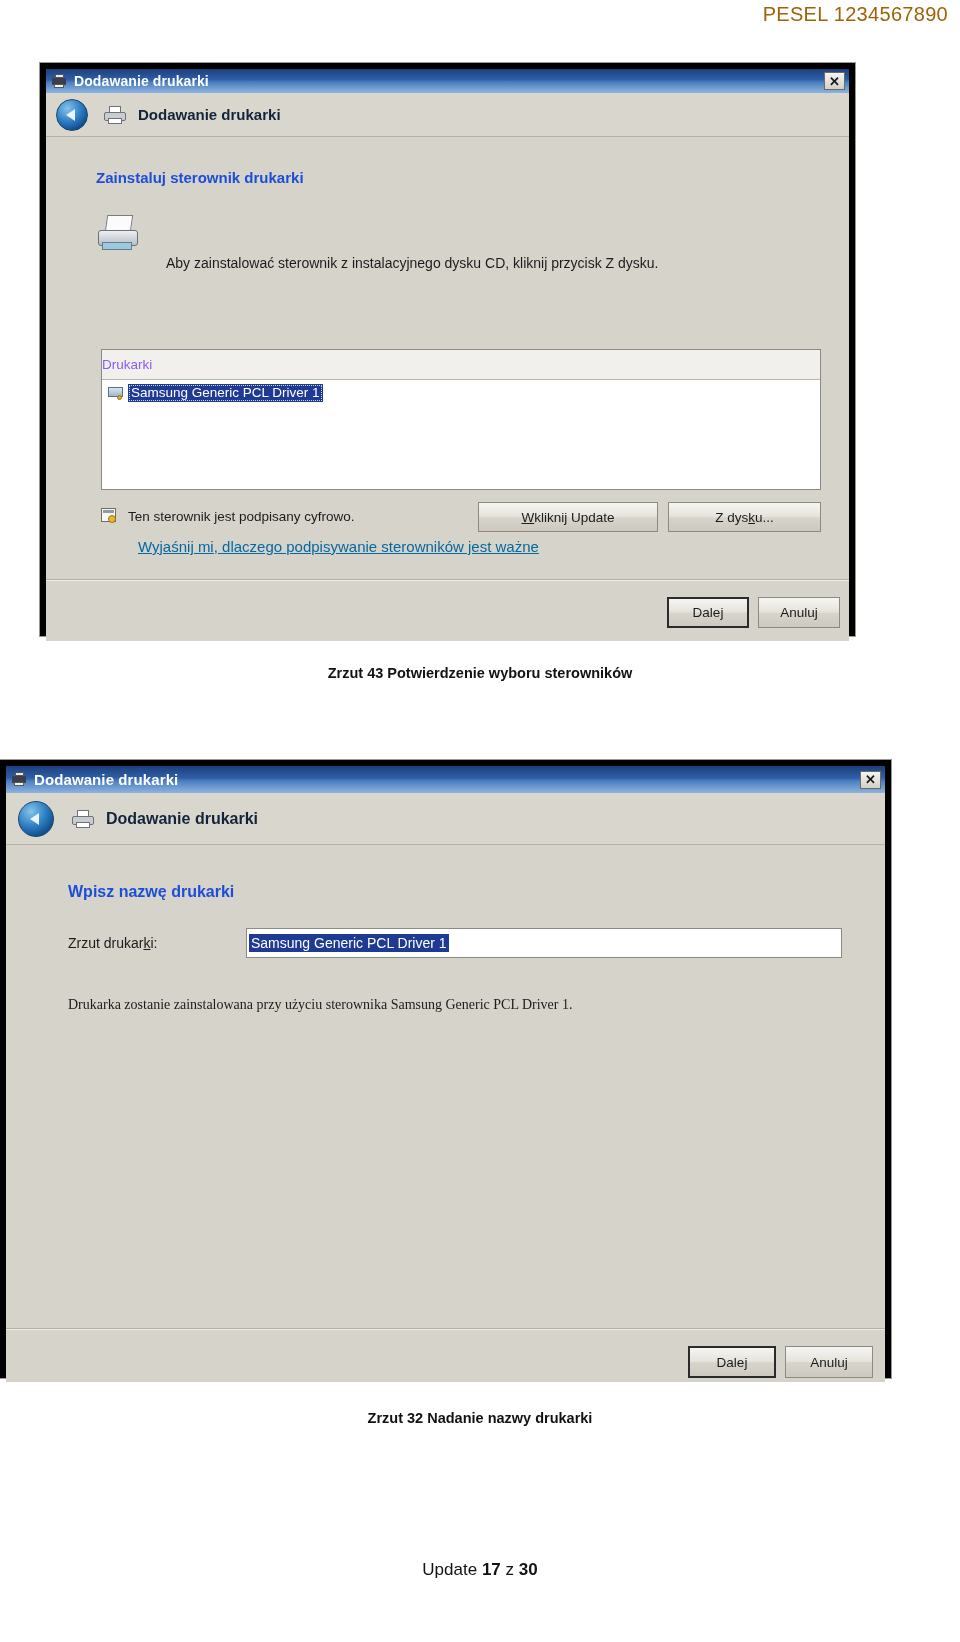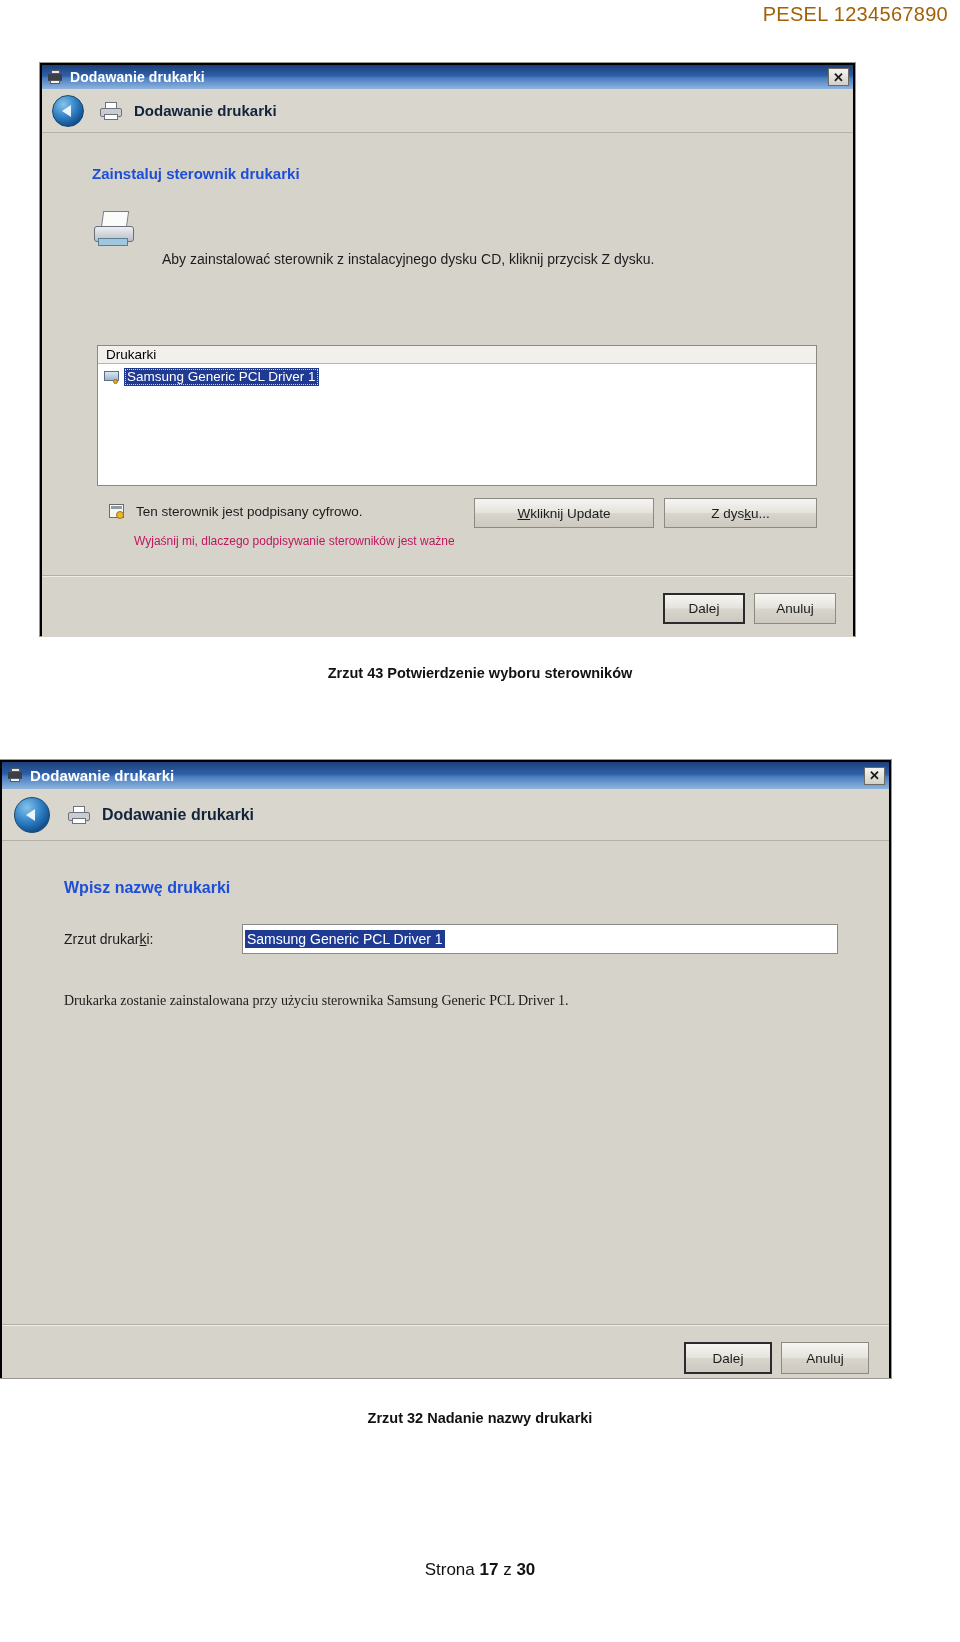"Dodawanie drukarki" .dialog { border: 2px solid #000000 -> 6px solid #000000 }
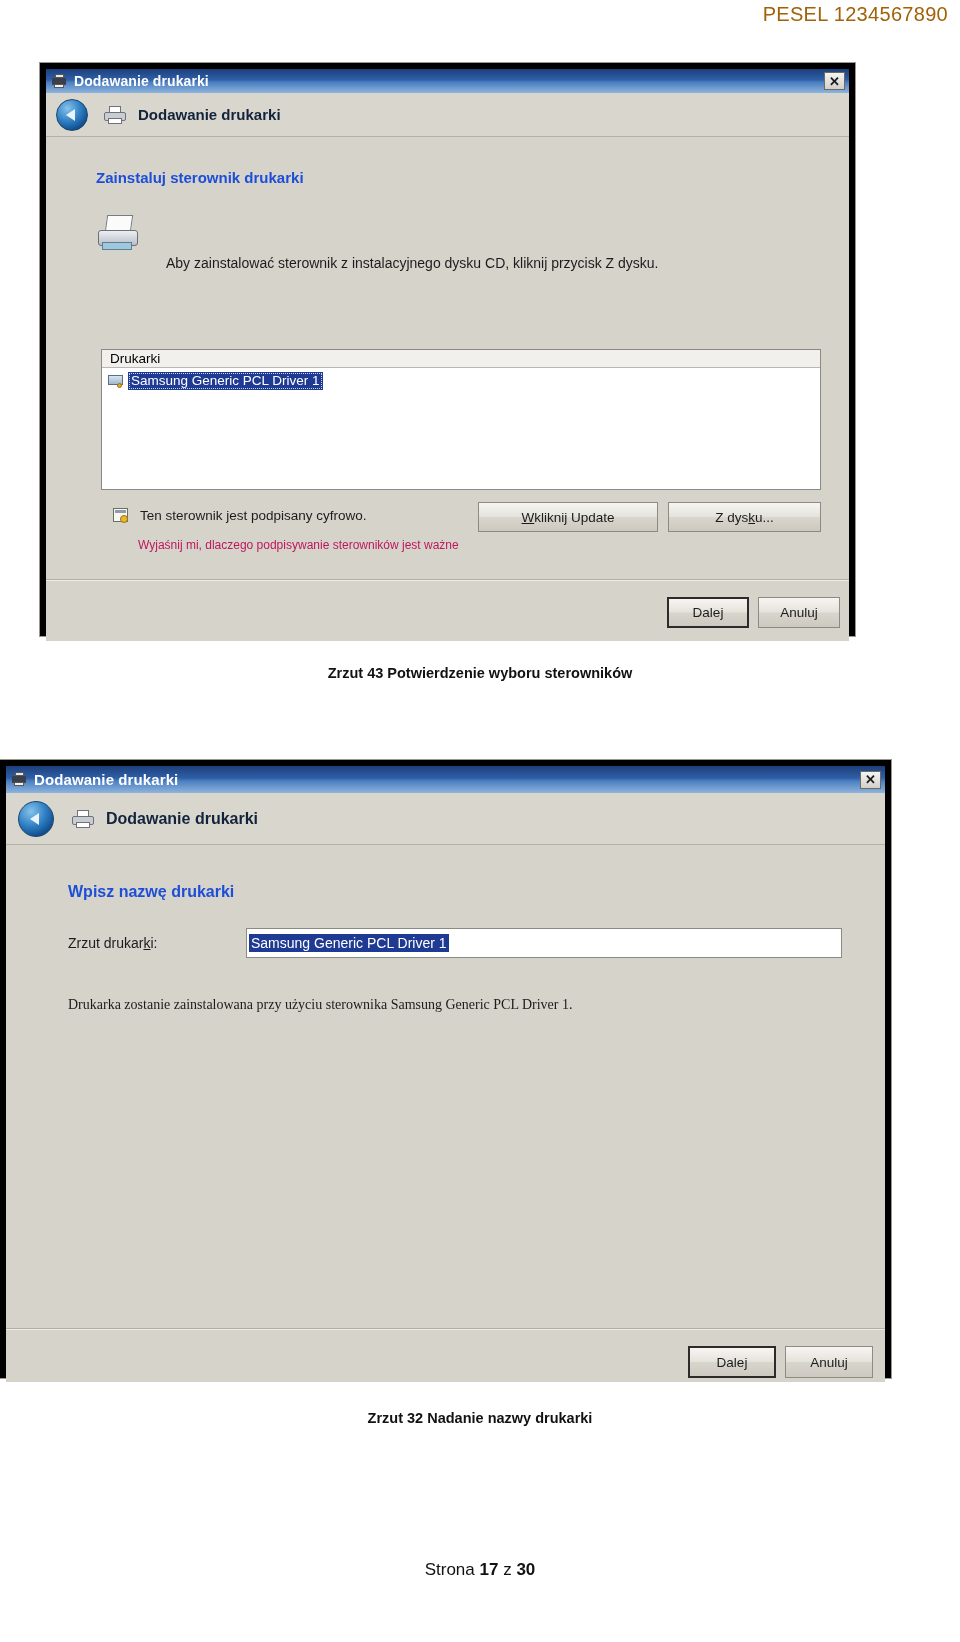"Drukarki" .list-header { color: #000000 -> #8b5cf6; height: 18px -> 30px; padding-left: 8px -> none }
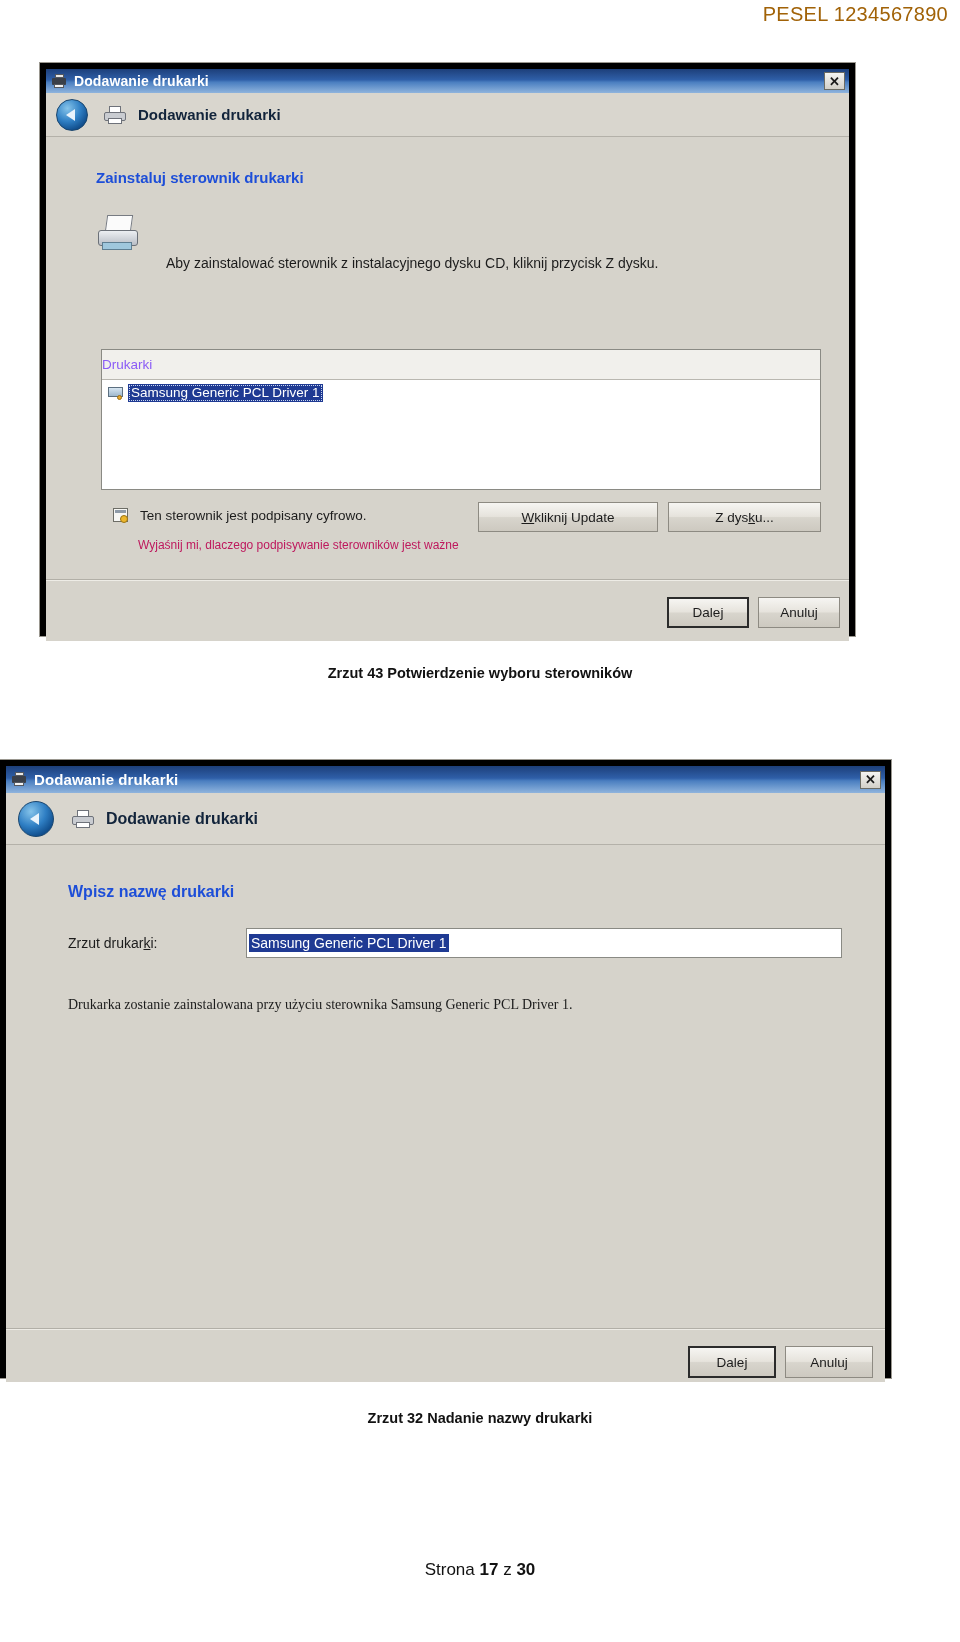"Ten sterownik jest podpisany cyfrowo." .signed-row { align-items: none -> center; margin-left: 12px -> none }
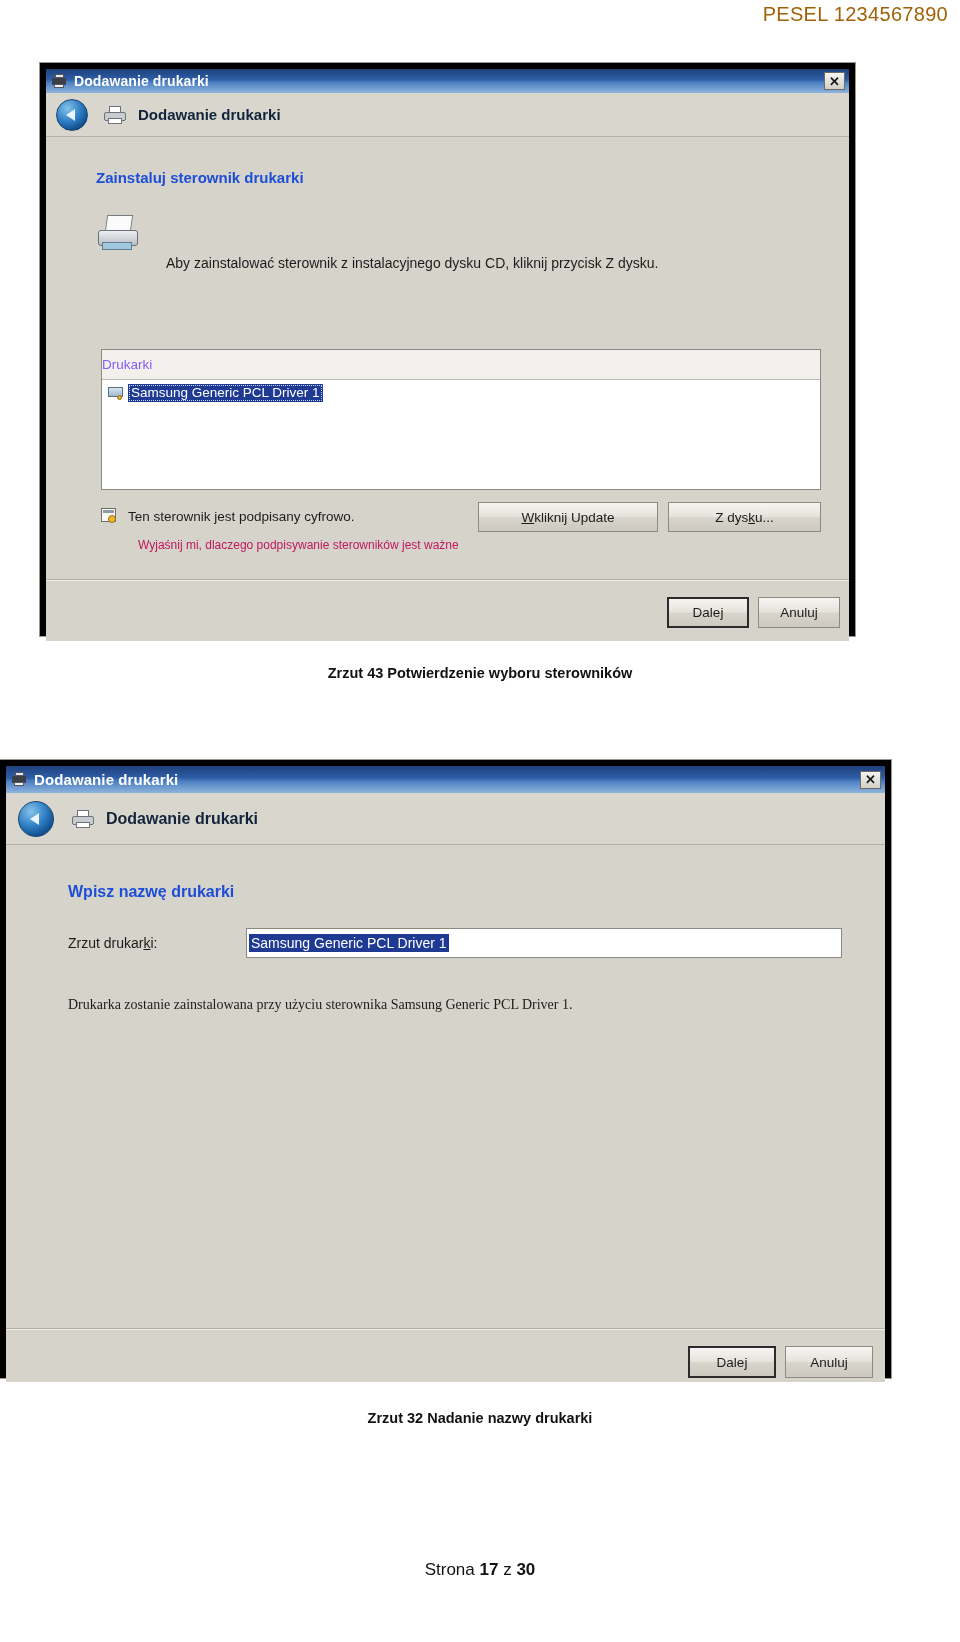"Wyjaśnij mi, dlaczego podpisywanie" .hyperlink { color: #be185d -> #0369a1; font-size: 12px -> 15px; text-decoration: none -> underline }
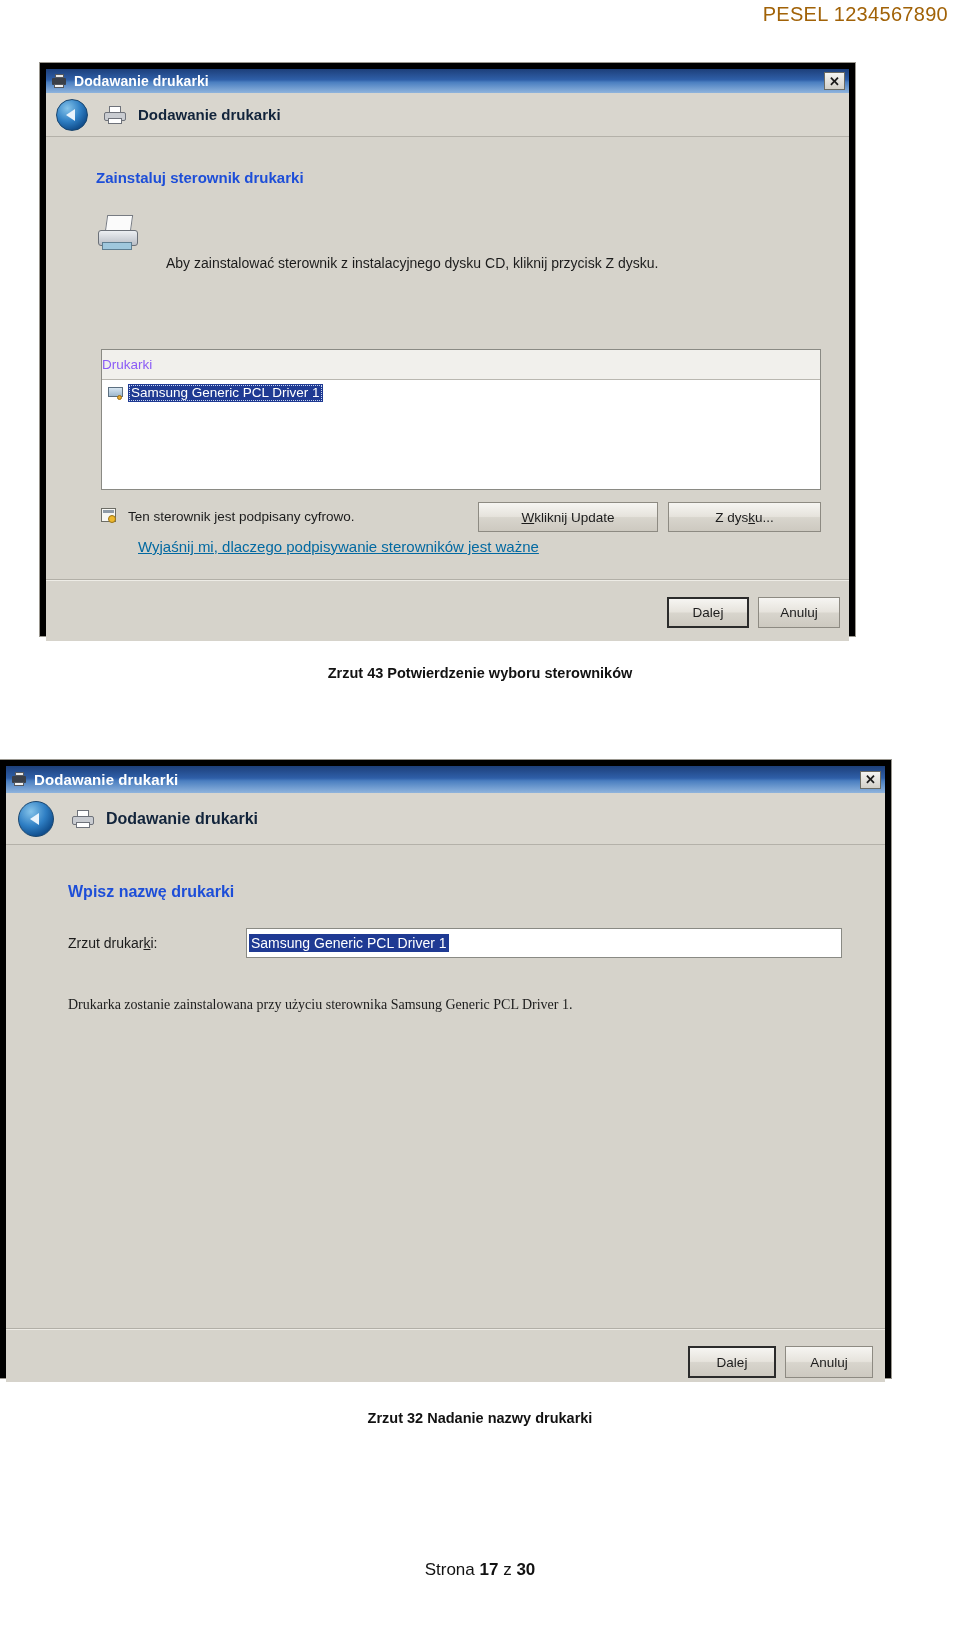"Strona" span { text: Strona -> Update }
